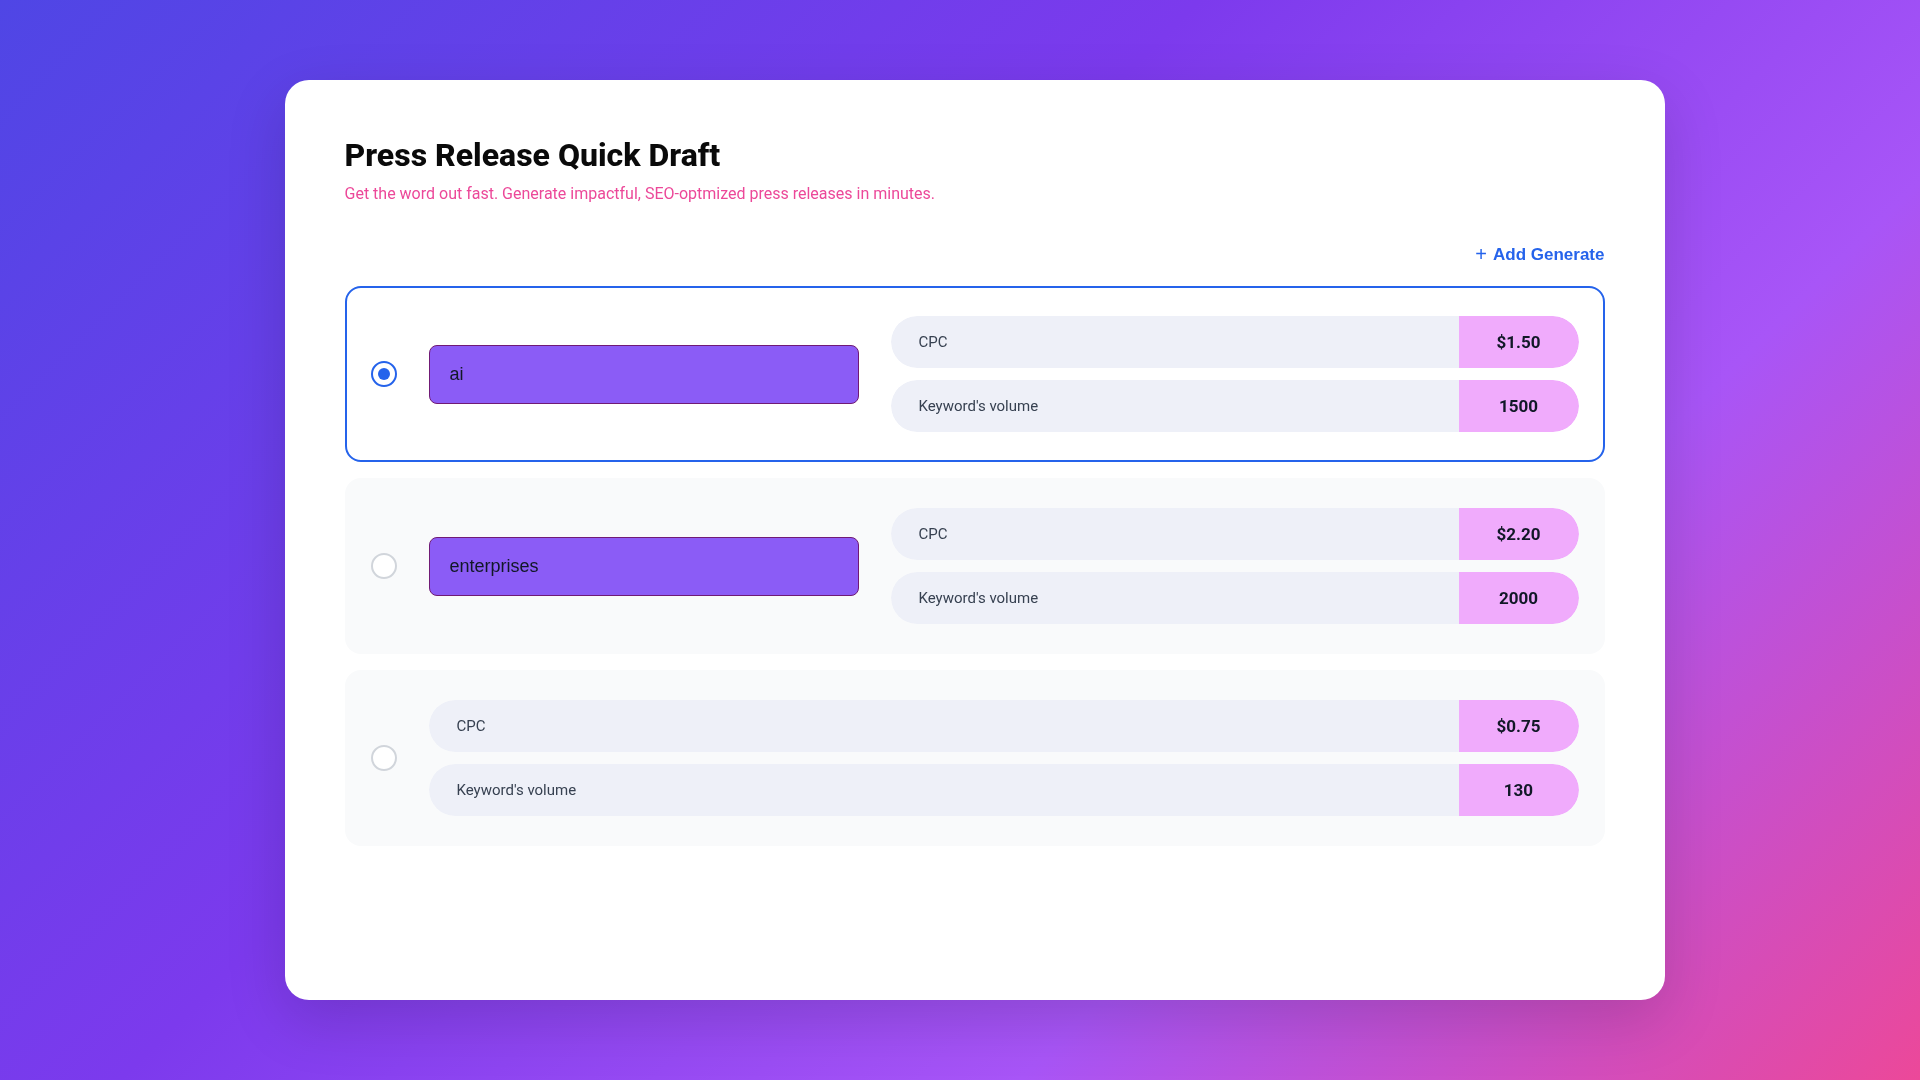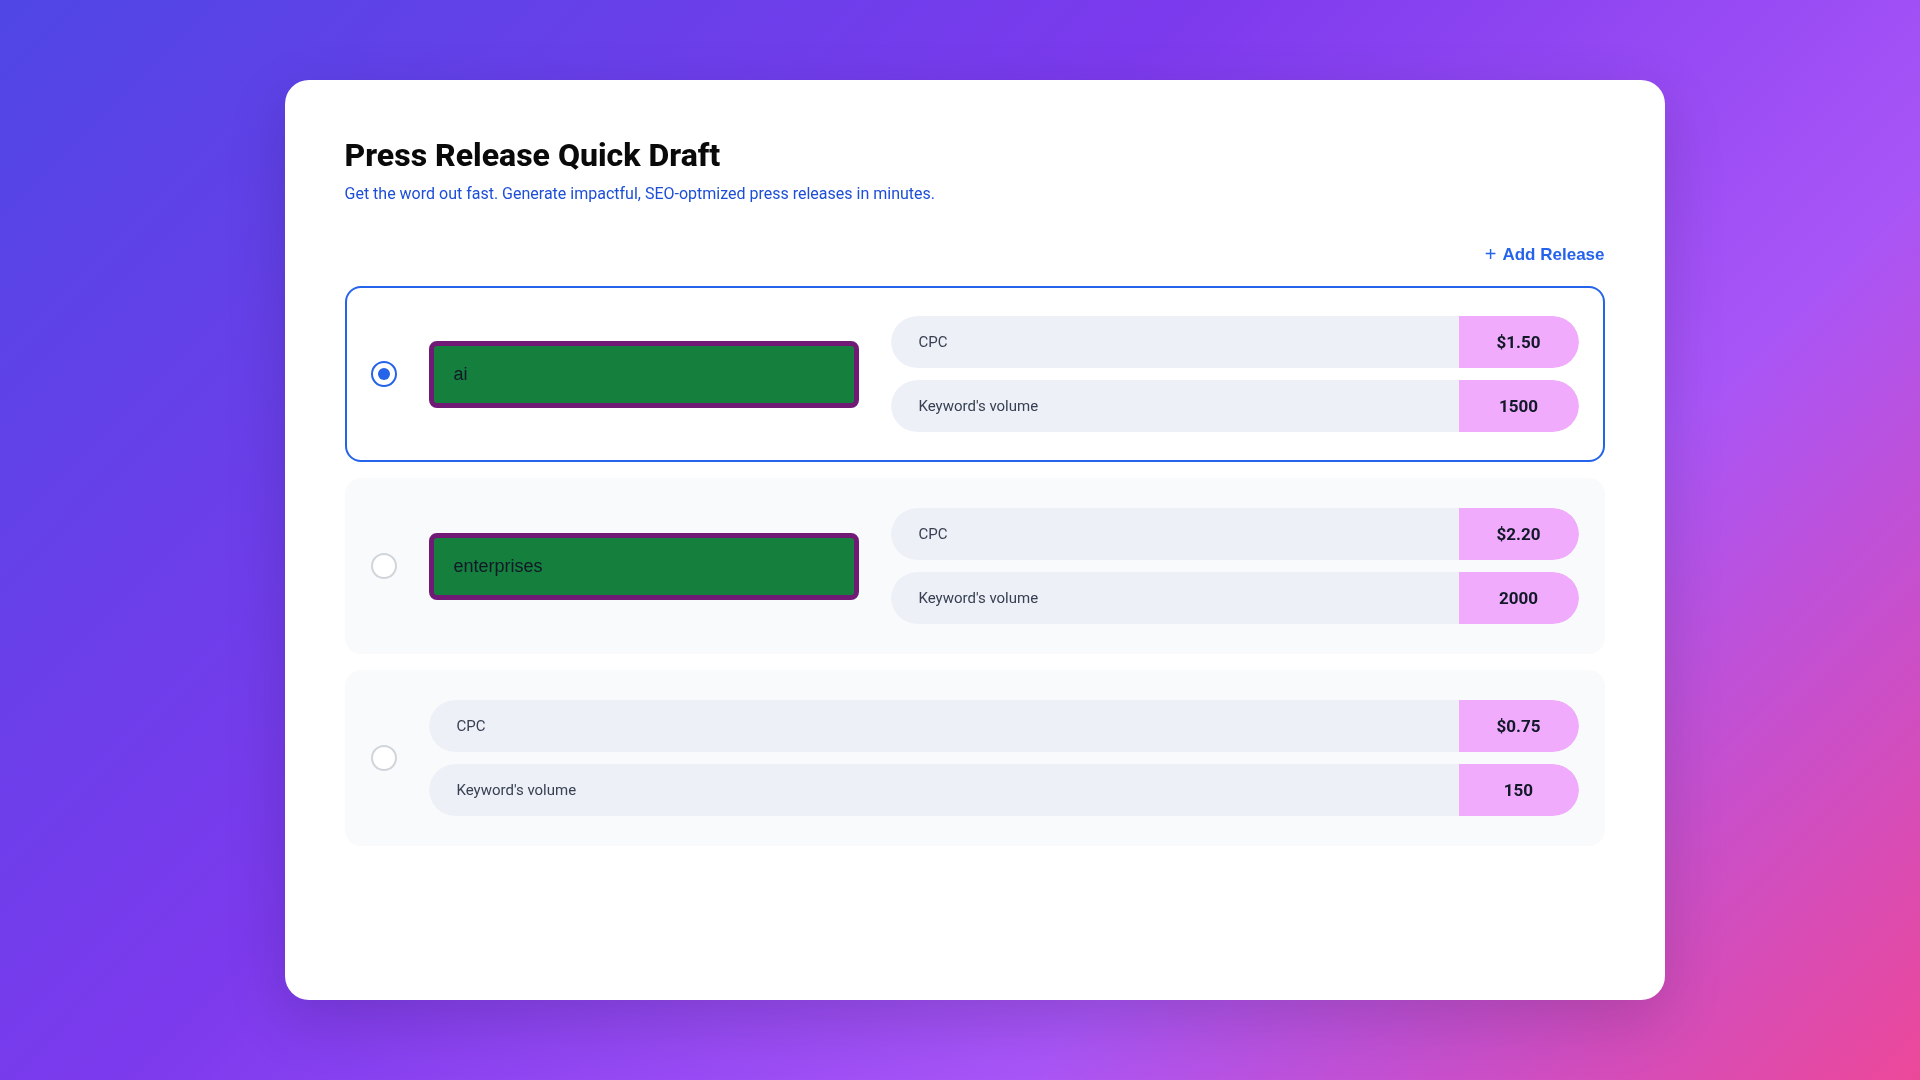"Get the word out fast." .page-subtitle { color: #1d4ed8 -> #ec4899 }
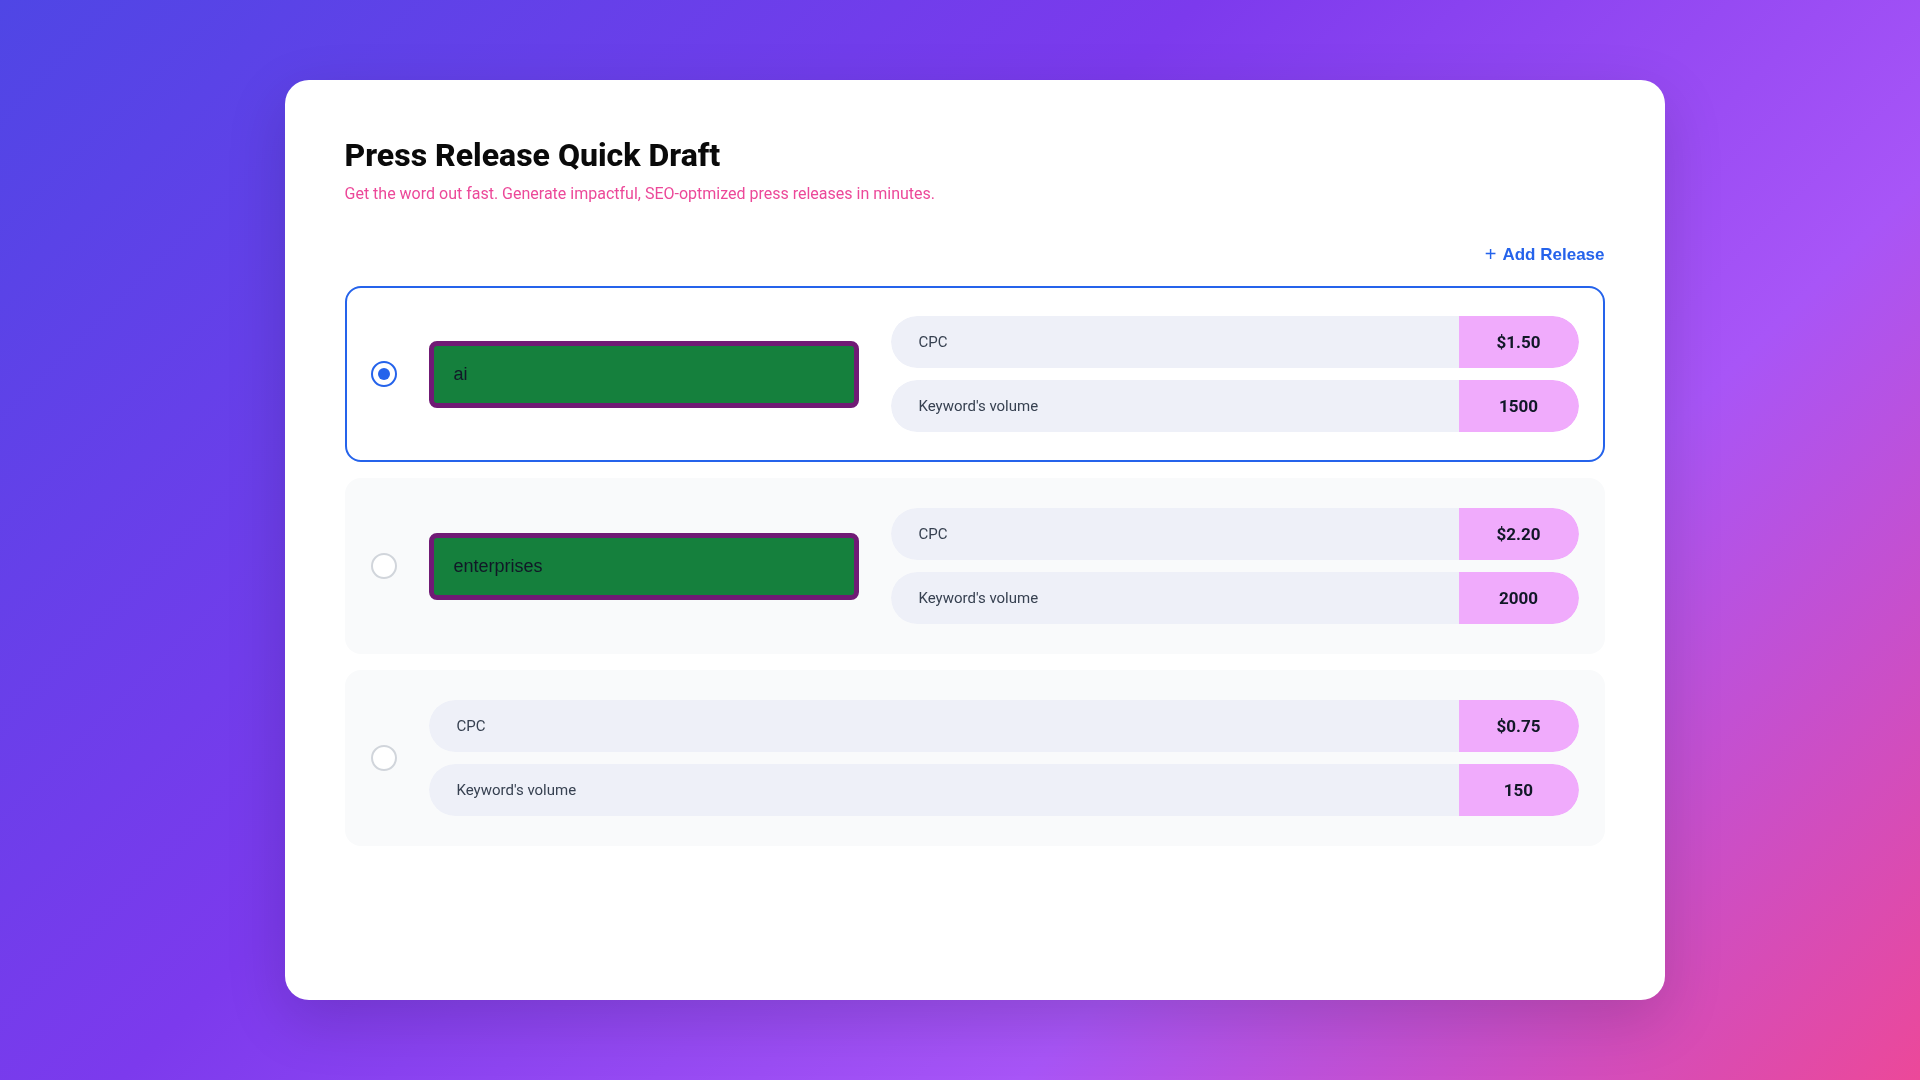"Add Release" span { text: Release -> Generate }
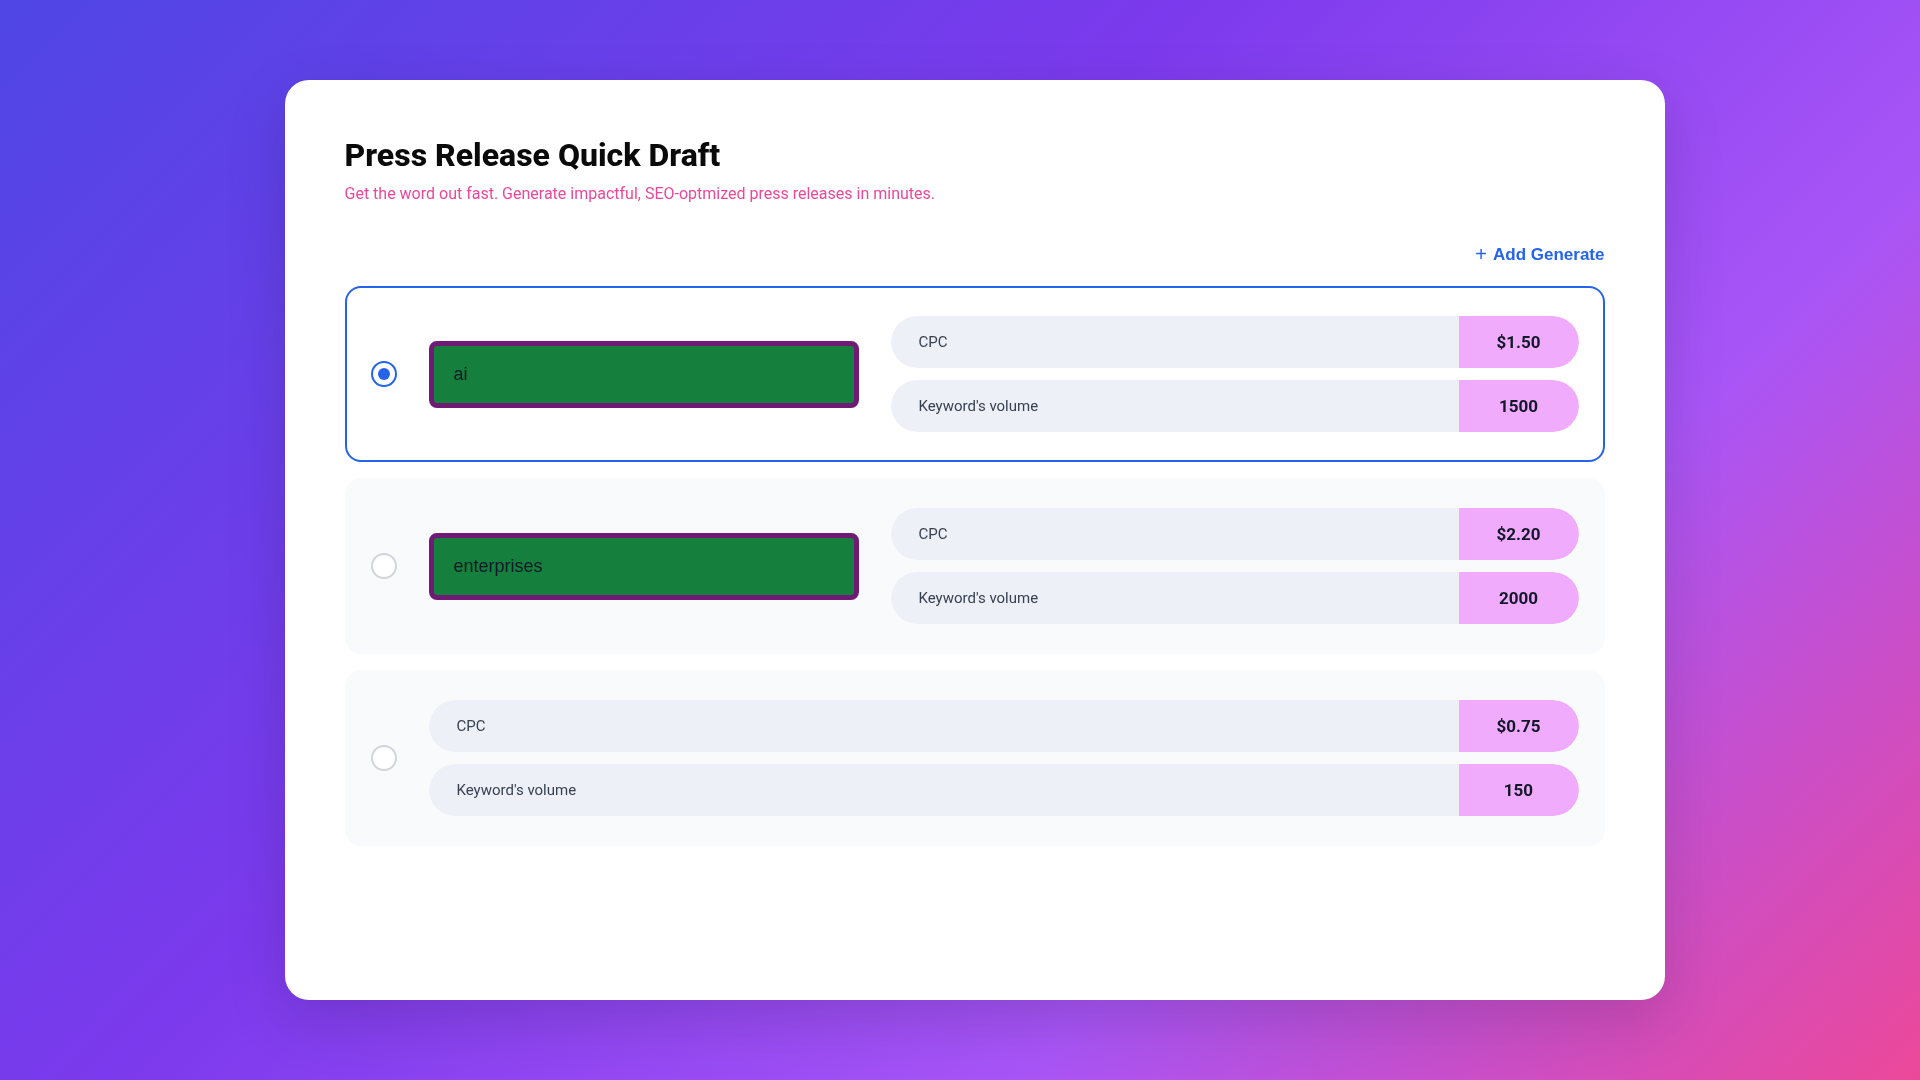"ai" .keyword-input-box { background: #15803d -> #8b5cf6; border: 5px solid #701a75 -> 1px solid #701a75 }
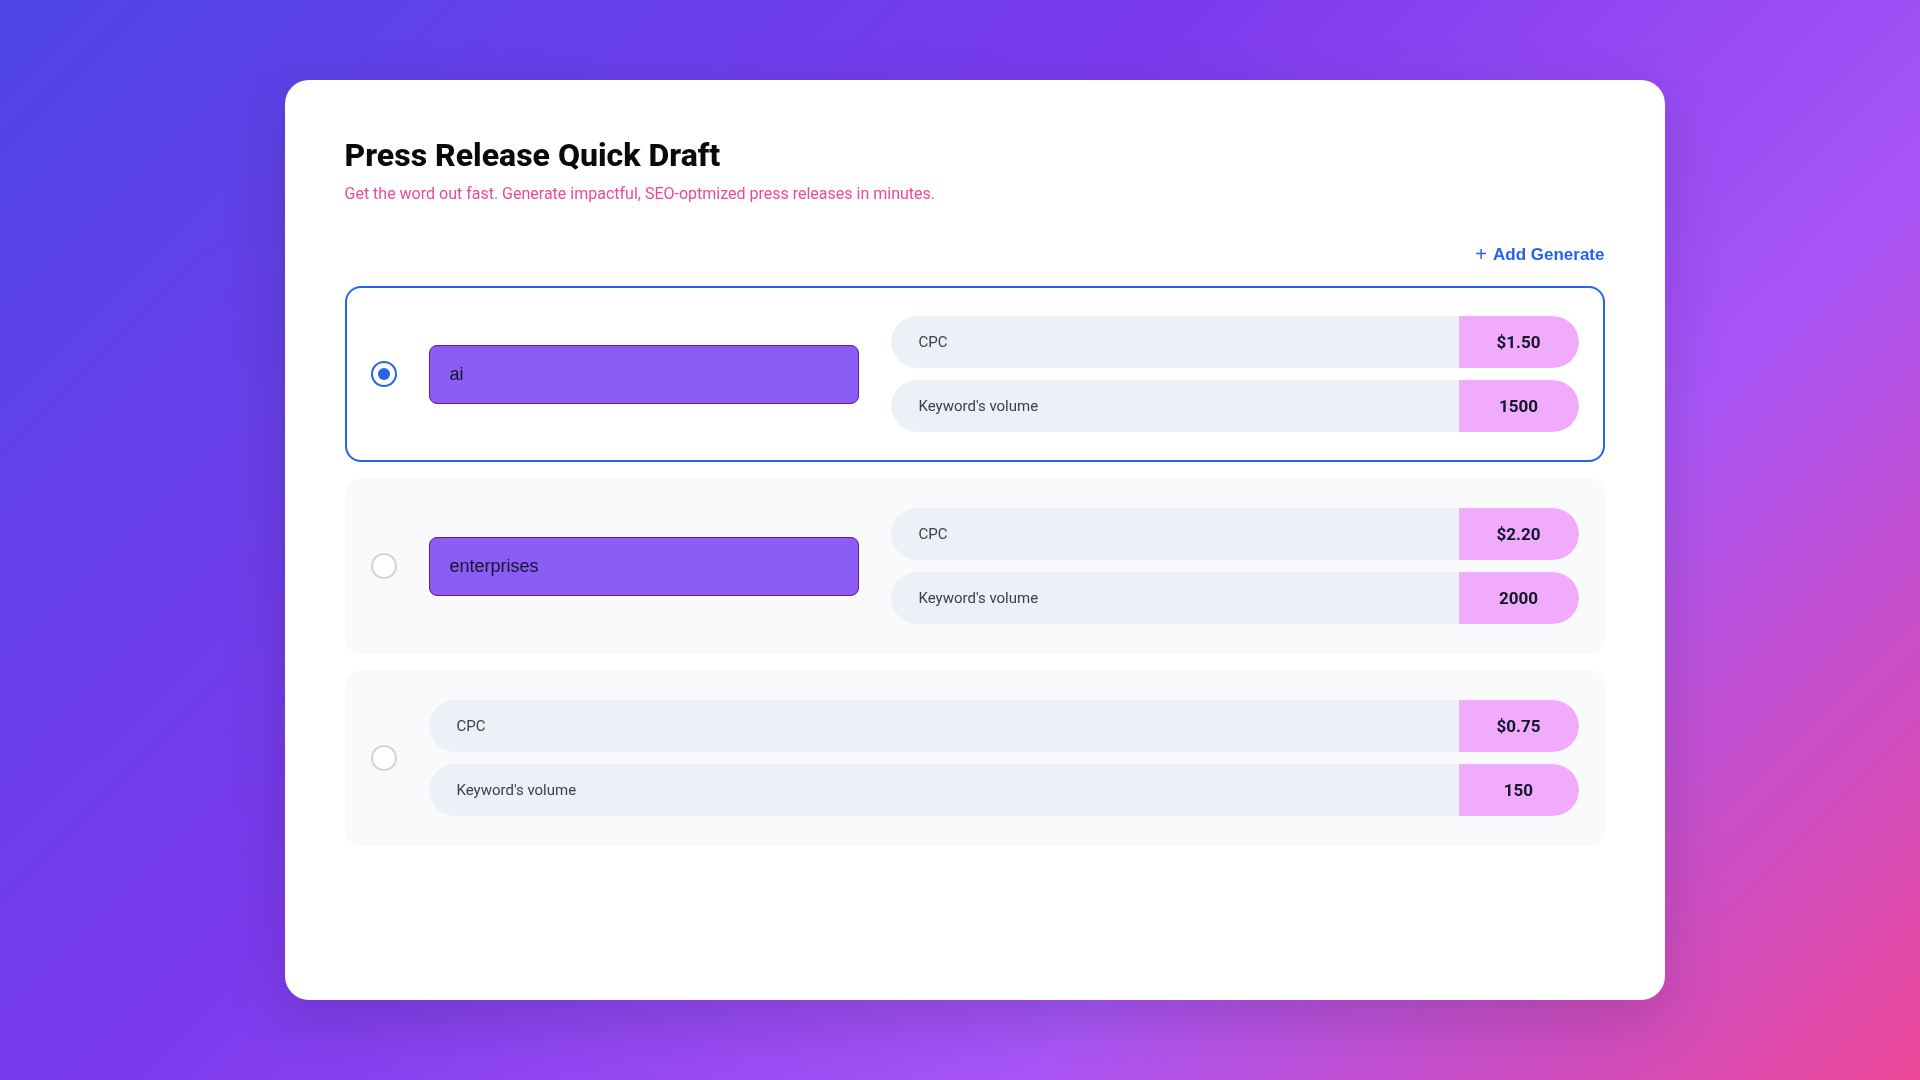"150" span.stat-value { text: 150 -> 130 }
